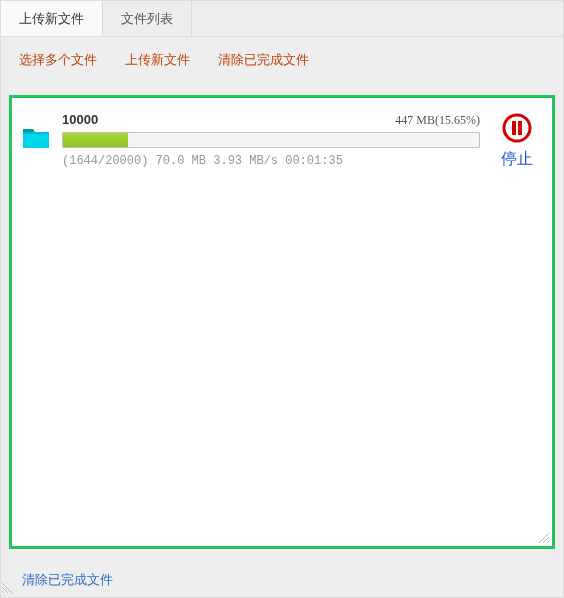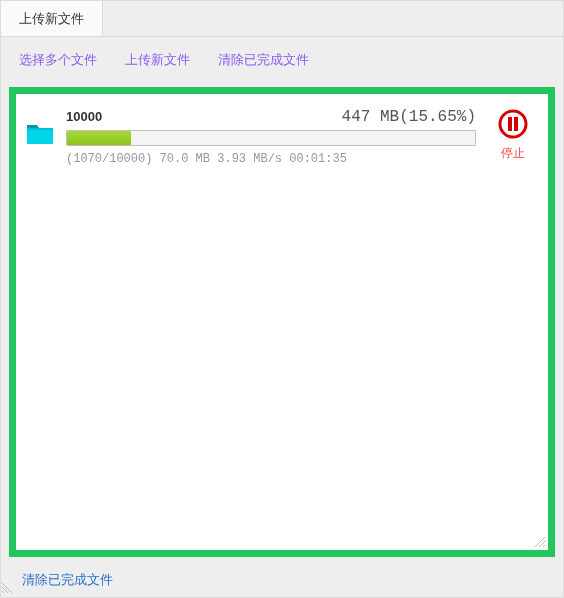"文件列表" div.tab { html: none -> <div>文件列表</div> }
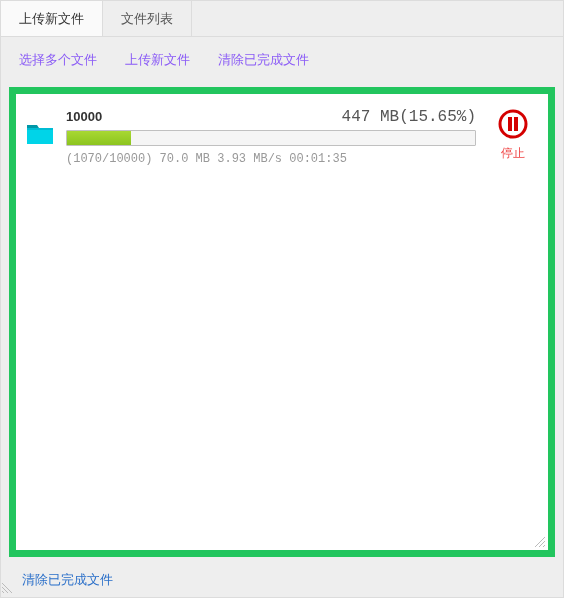"选择多个文件" .toolbar-item { color: #8b5cf6 -> #c2410c }
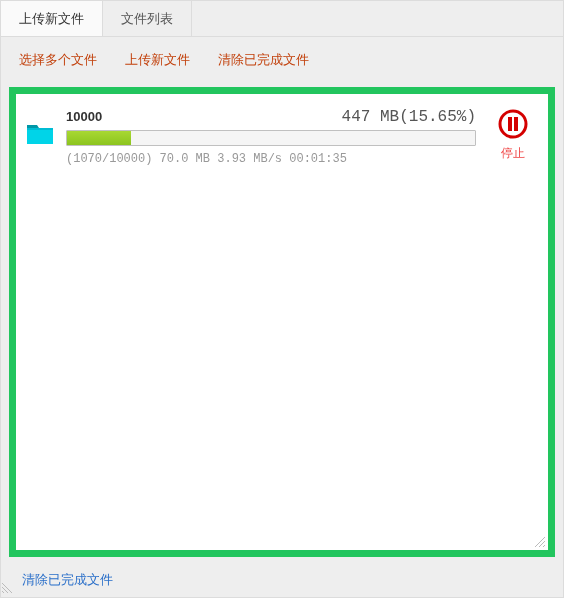"10000" .content { border: 7px solid #22c55e -> 3px solid #22c55e; margin: 4px 8px -> 12px 8px }
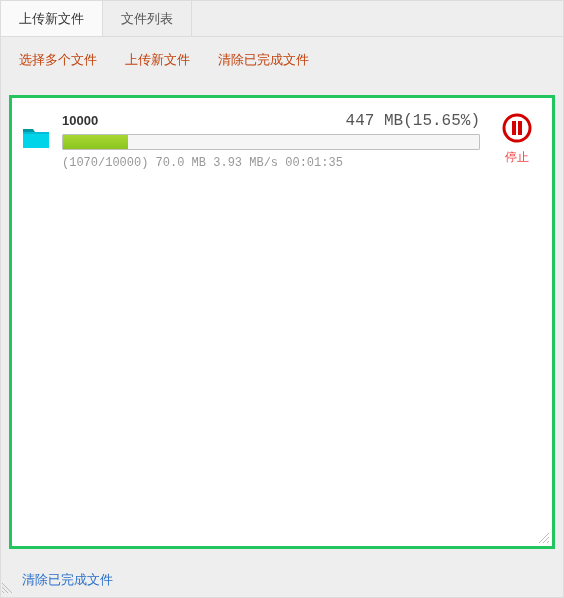"447 MB(15.65%)" .upload-size { font-family: Liberation Mono, monospace -> Liberation Serif, serif; font-size: 16px -> 12px }
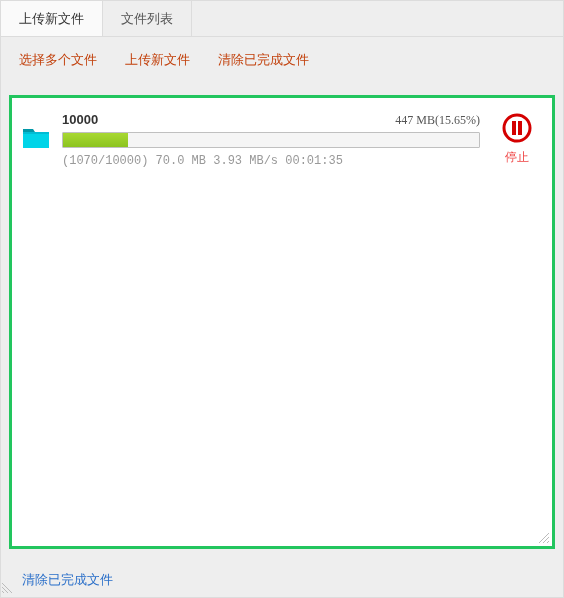"(1070/10000) 70.0 MB 3.93 MB/s" div.upload-stats { text: 1070/10000 -> 1644/20000 }
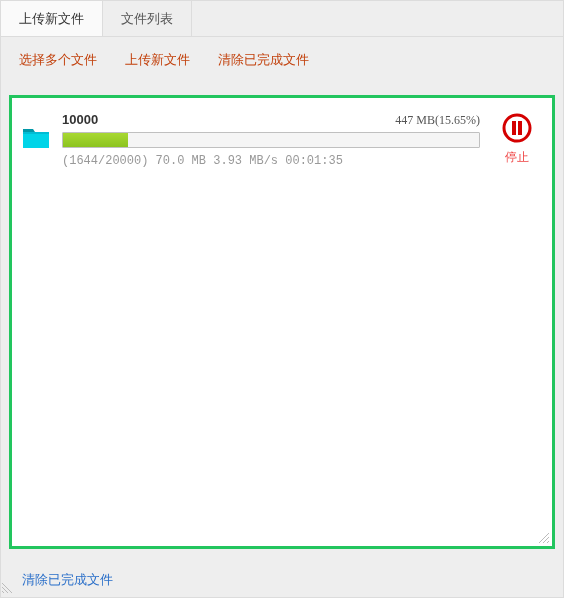"停止" .pause-label { color: #ef4444 -> #1d4ed8; font-size: 12px -> 16px }
